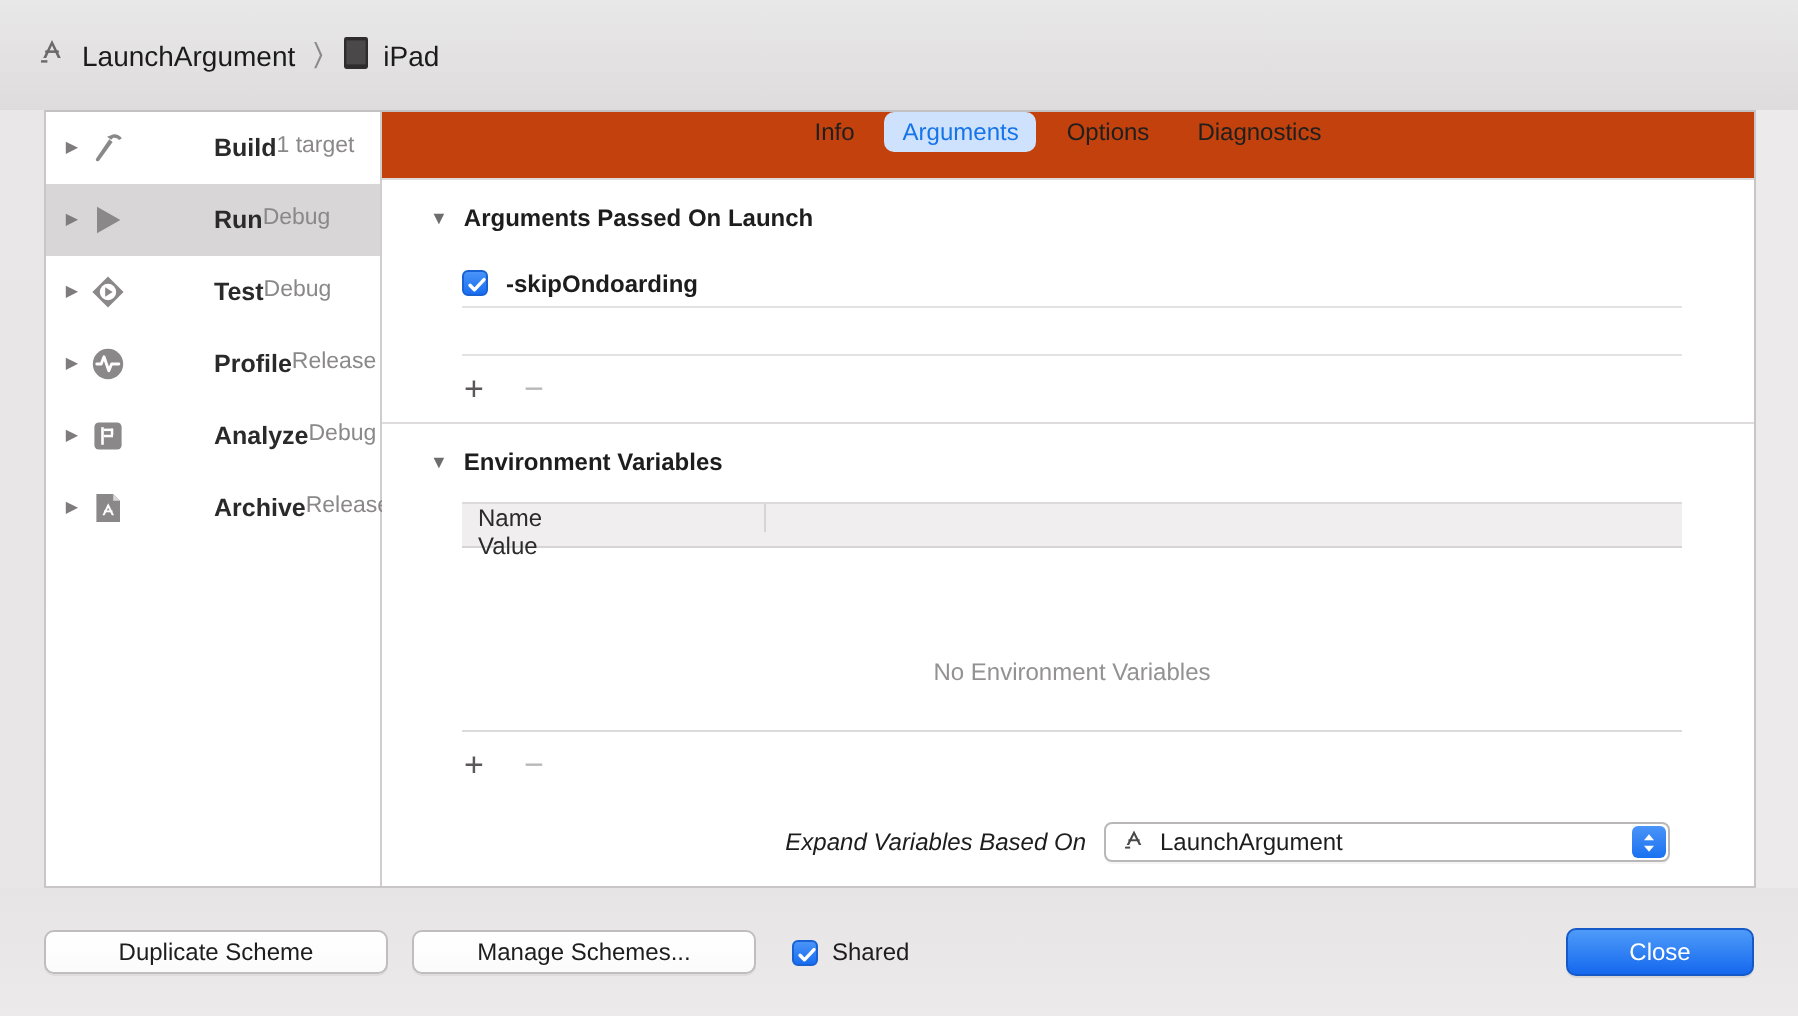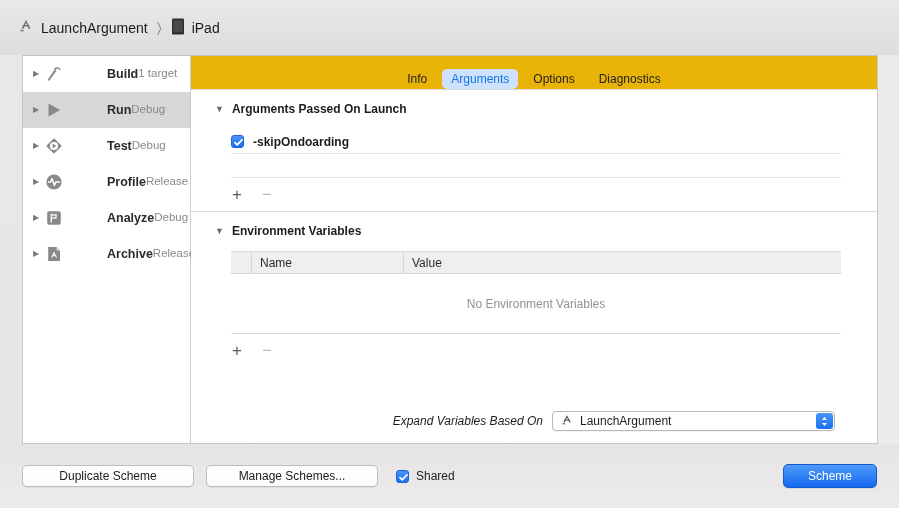"Info" .tabbar { align-items: flex-end -> flex-start; background: #eab308 -> #c2410c }
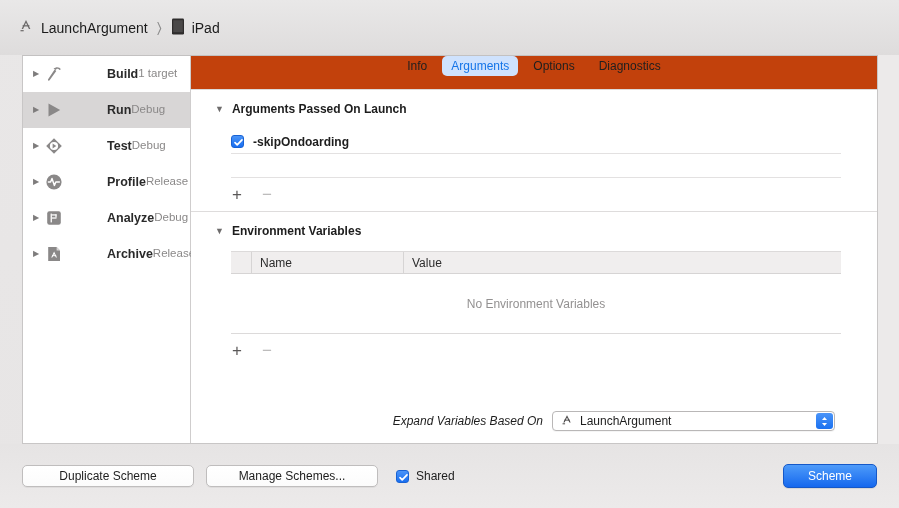"Name" .env-head { flex-direction: none -> column }
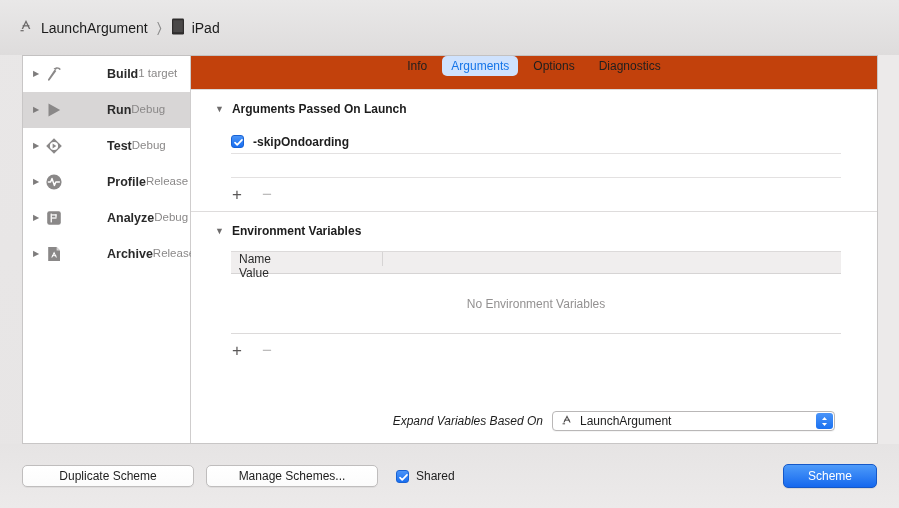"No Environment Variables" .env-empty { margin-top: none -> 32px }
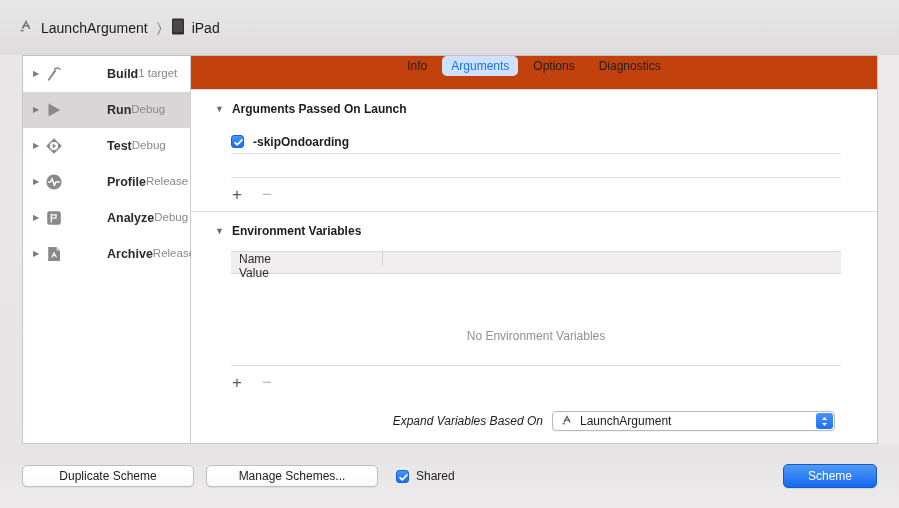"Scheme" div.btn-close { text: Scheme -> Close }
